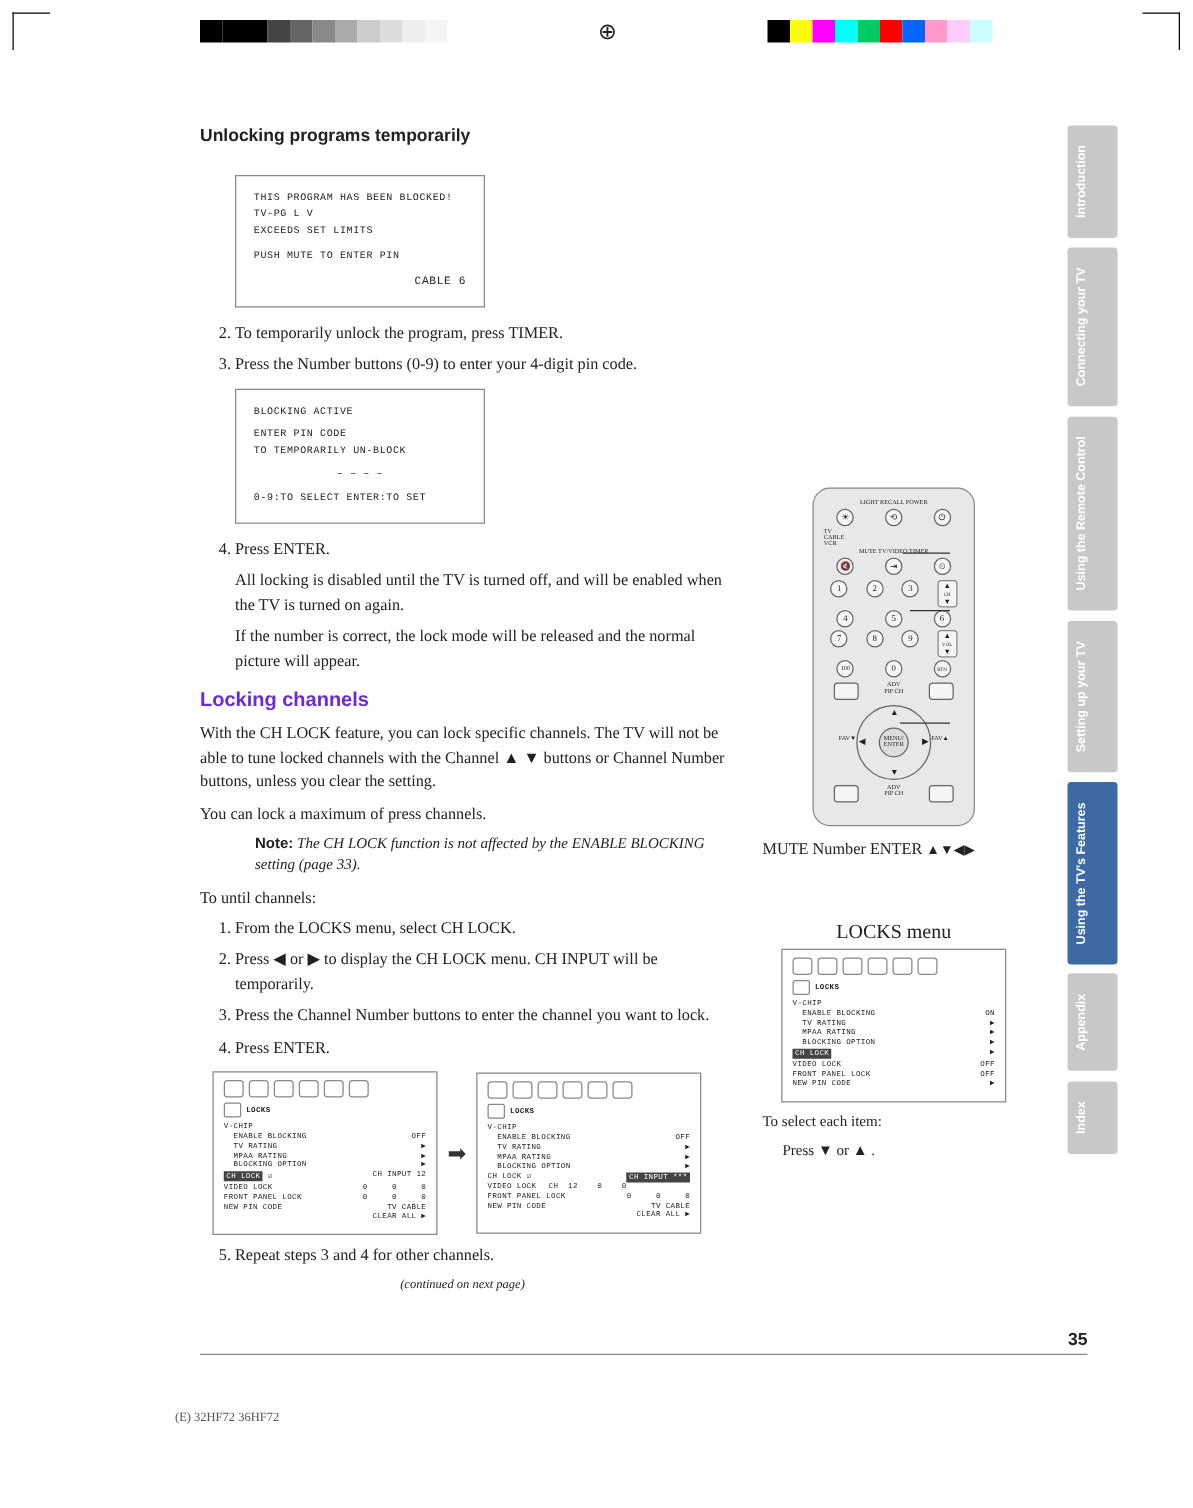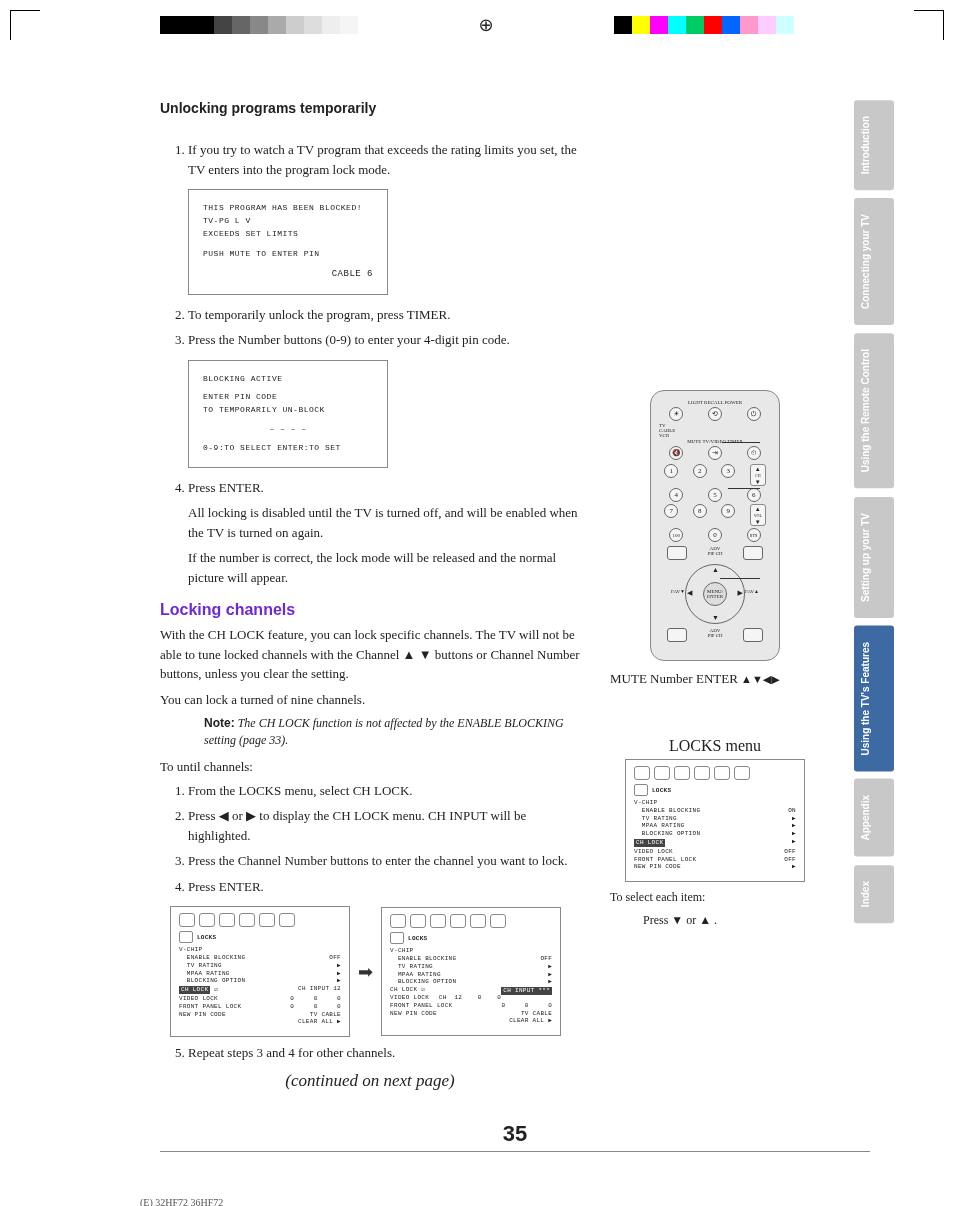"If you try to watch" ol { html: <ol> <li>If you try to watch a TV program that exceeds the rating limits you set, the TV enters into the program lock mode.</li> </ol> -> none }
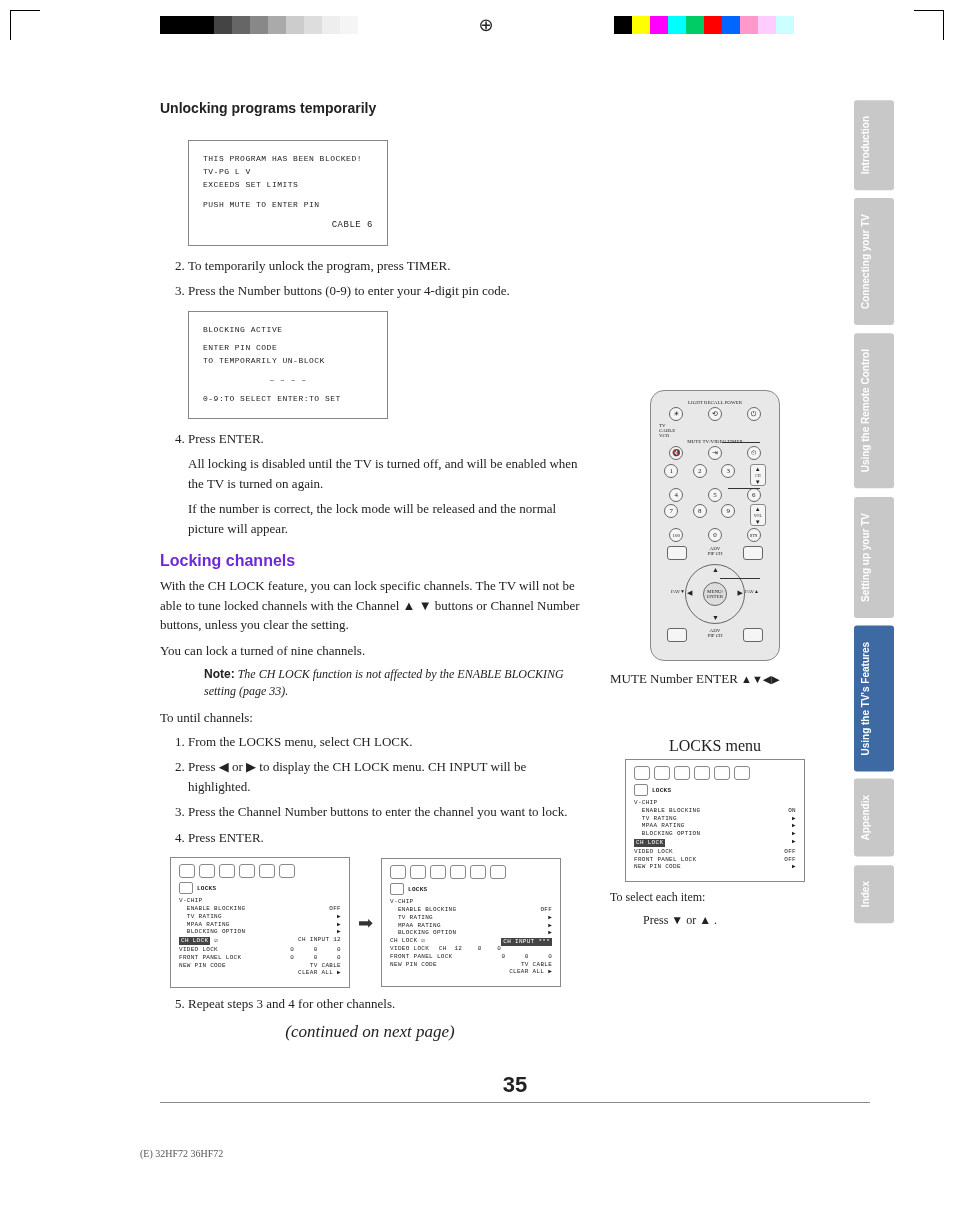"You can lock a turned" p { text: turned of nine -> maximum of press }
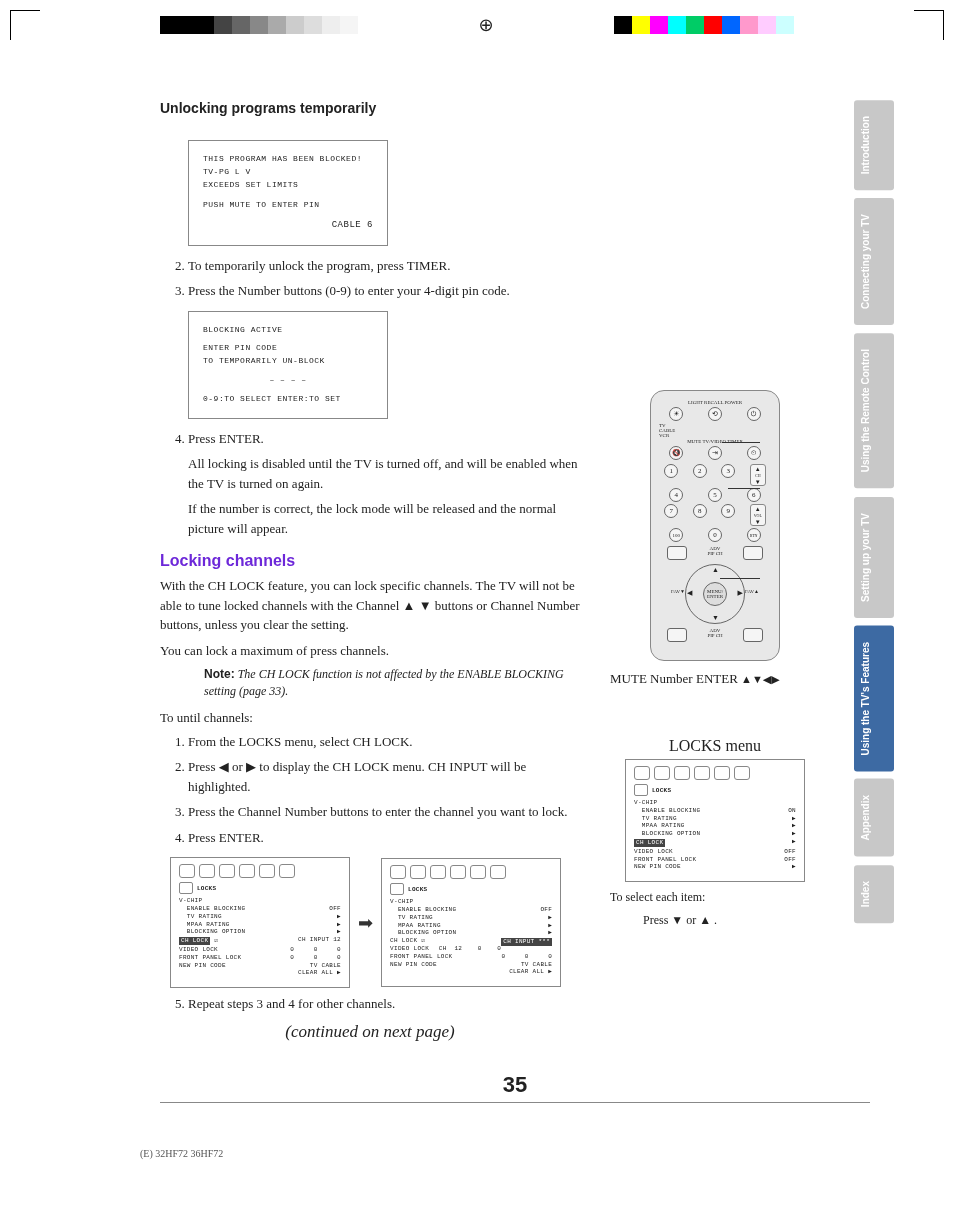"Press ◀ or ▶ to" li { text: highlighted -> temporarily }
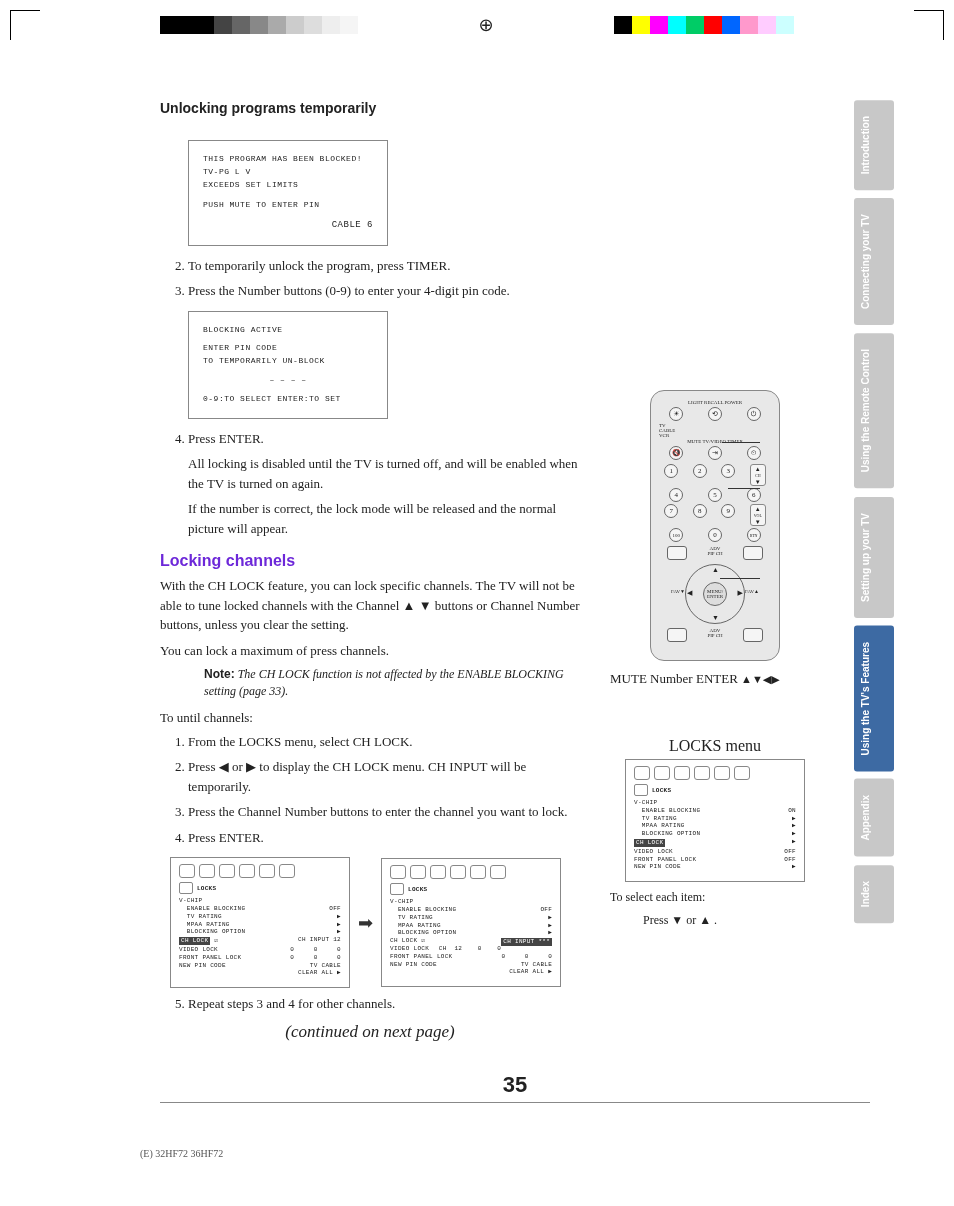"Press ▼ or ▲ ." p.select-text { margin-left: 33px -> 16px }
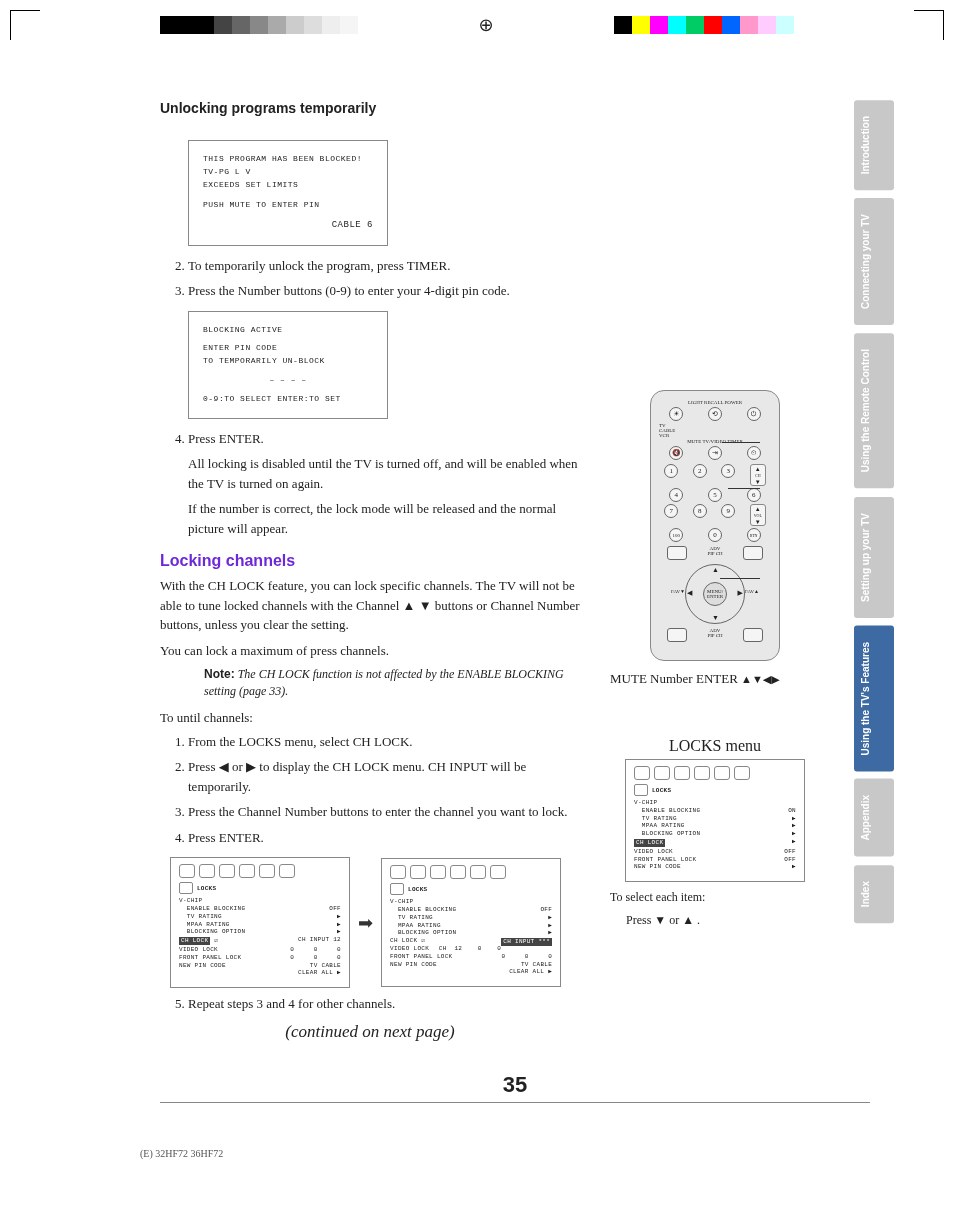"(continued on next page)" .continued { font-size: 17px -> 10px }
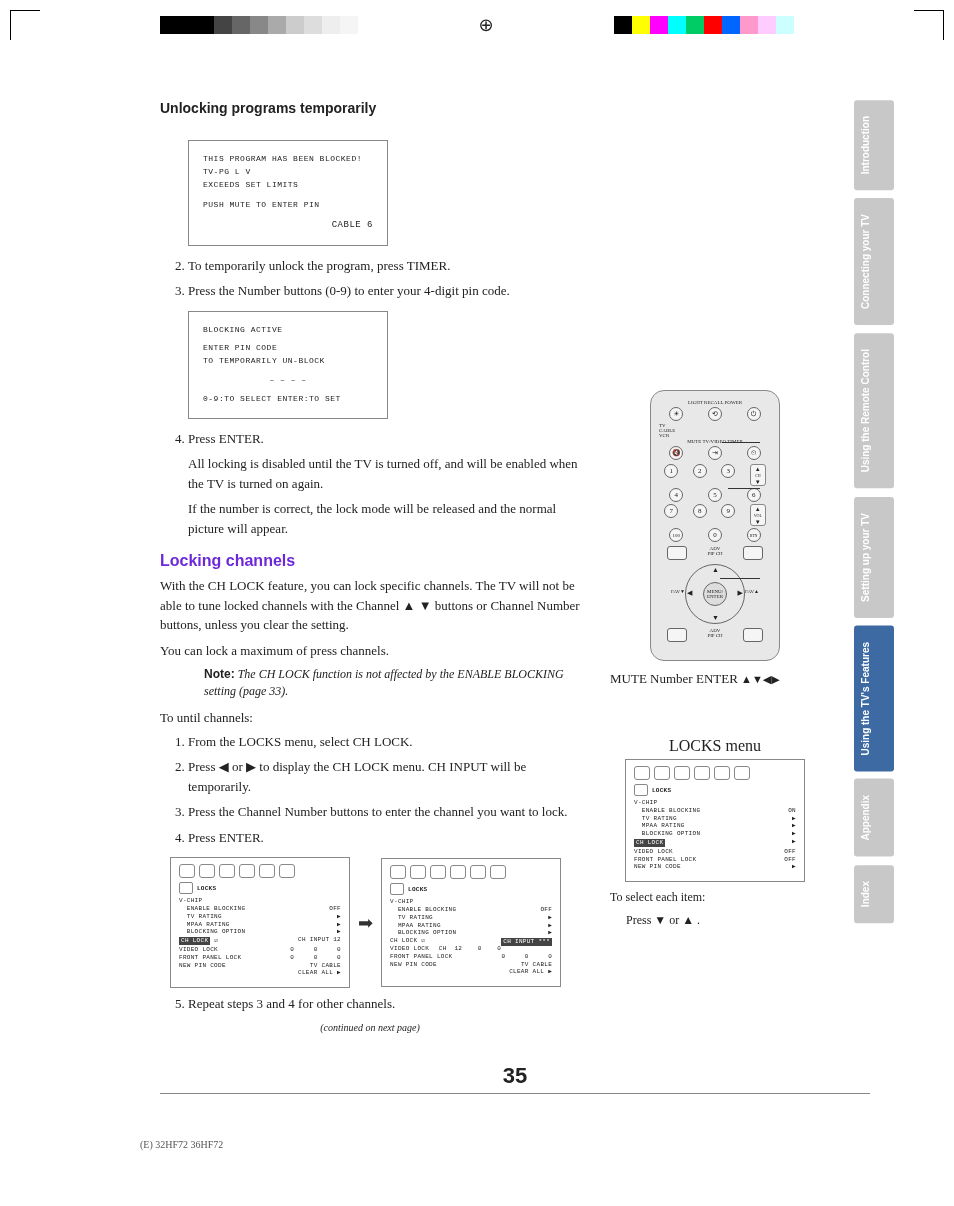"35" .page-num { font-size: 22px -> 14px; text-align: center -> right }
